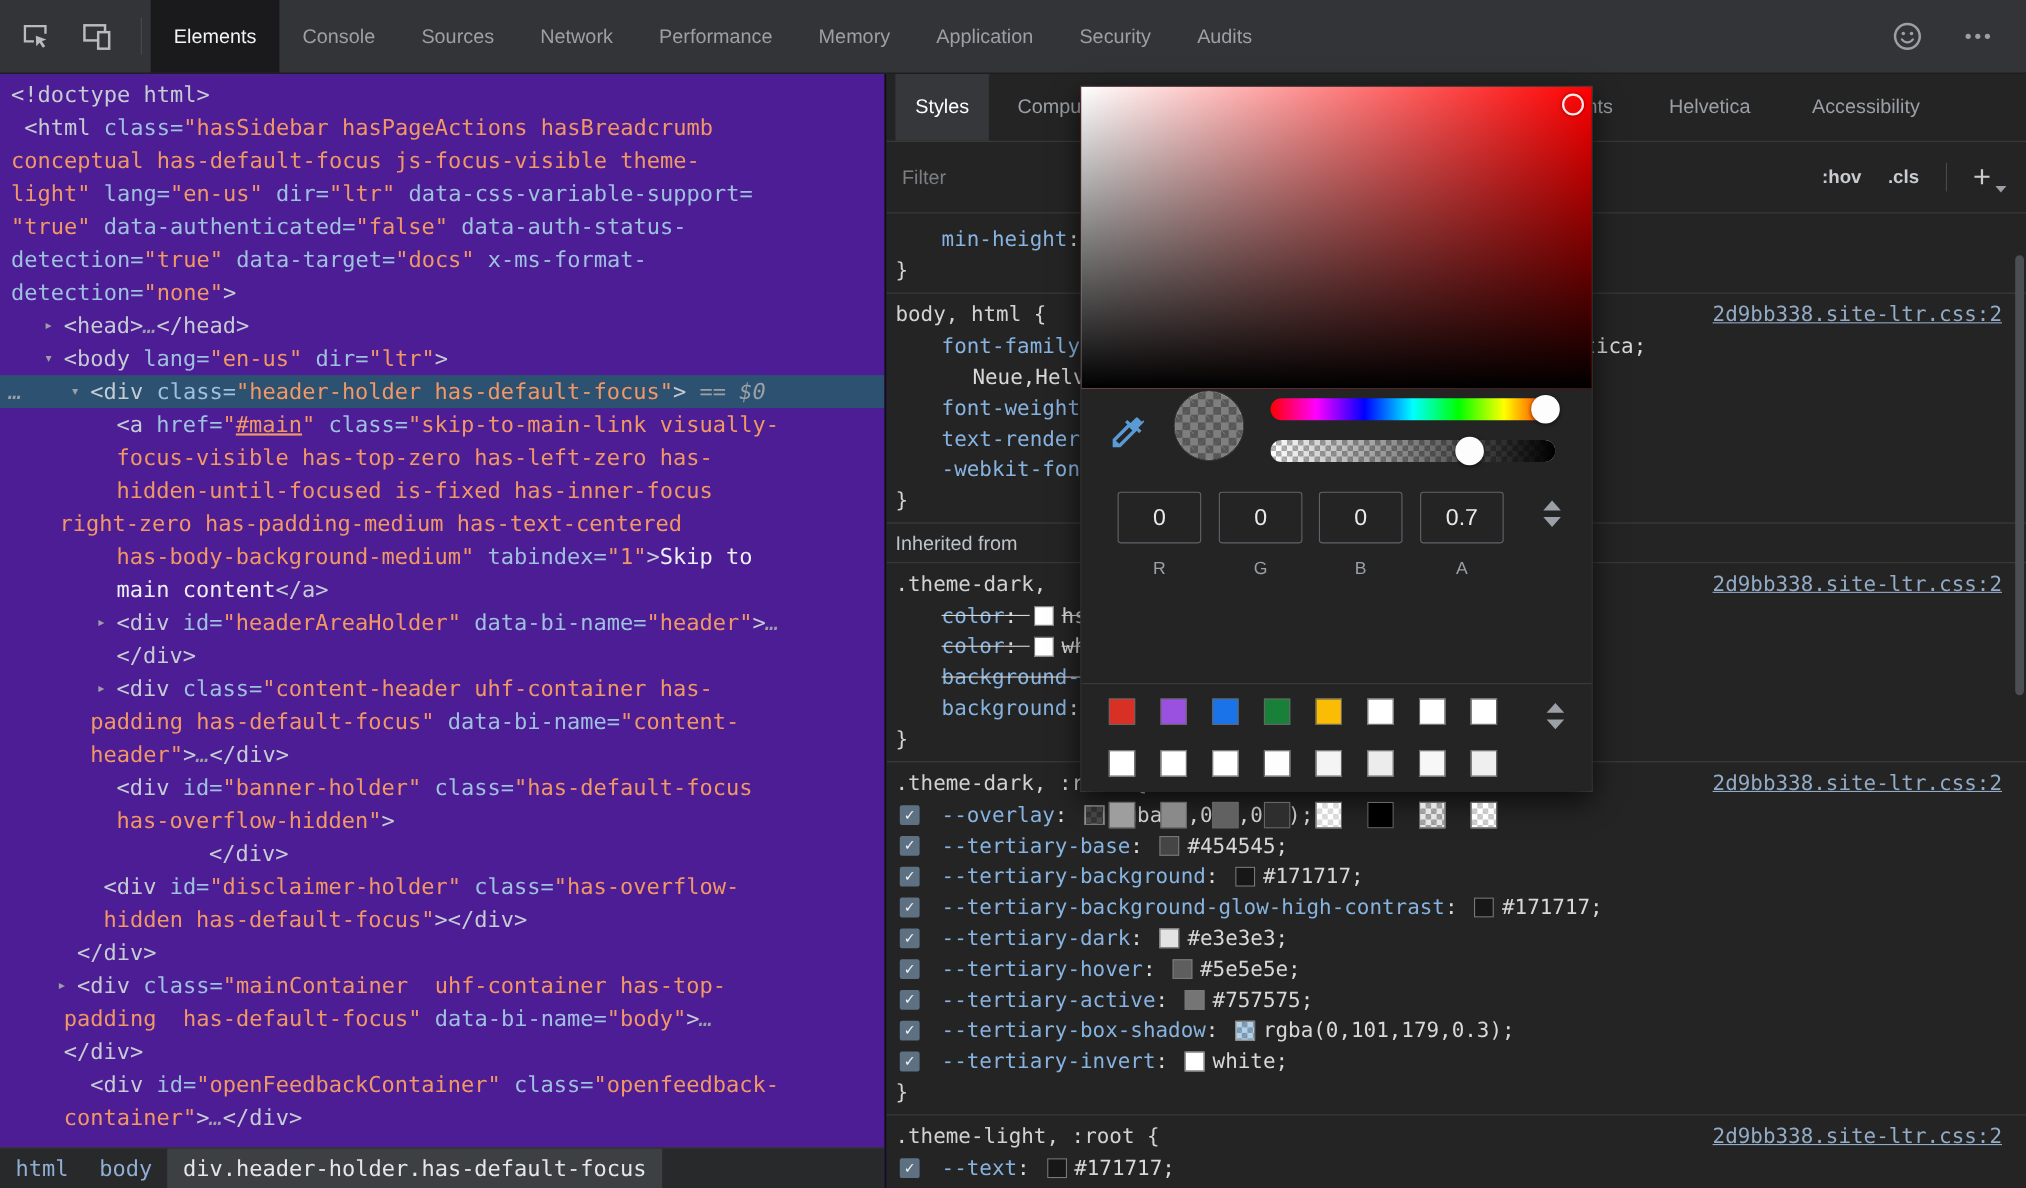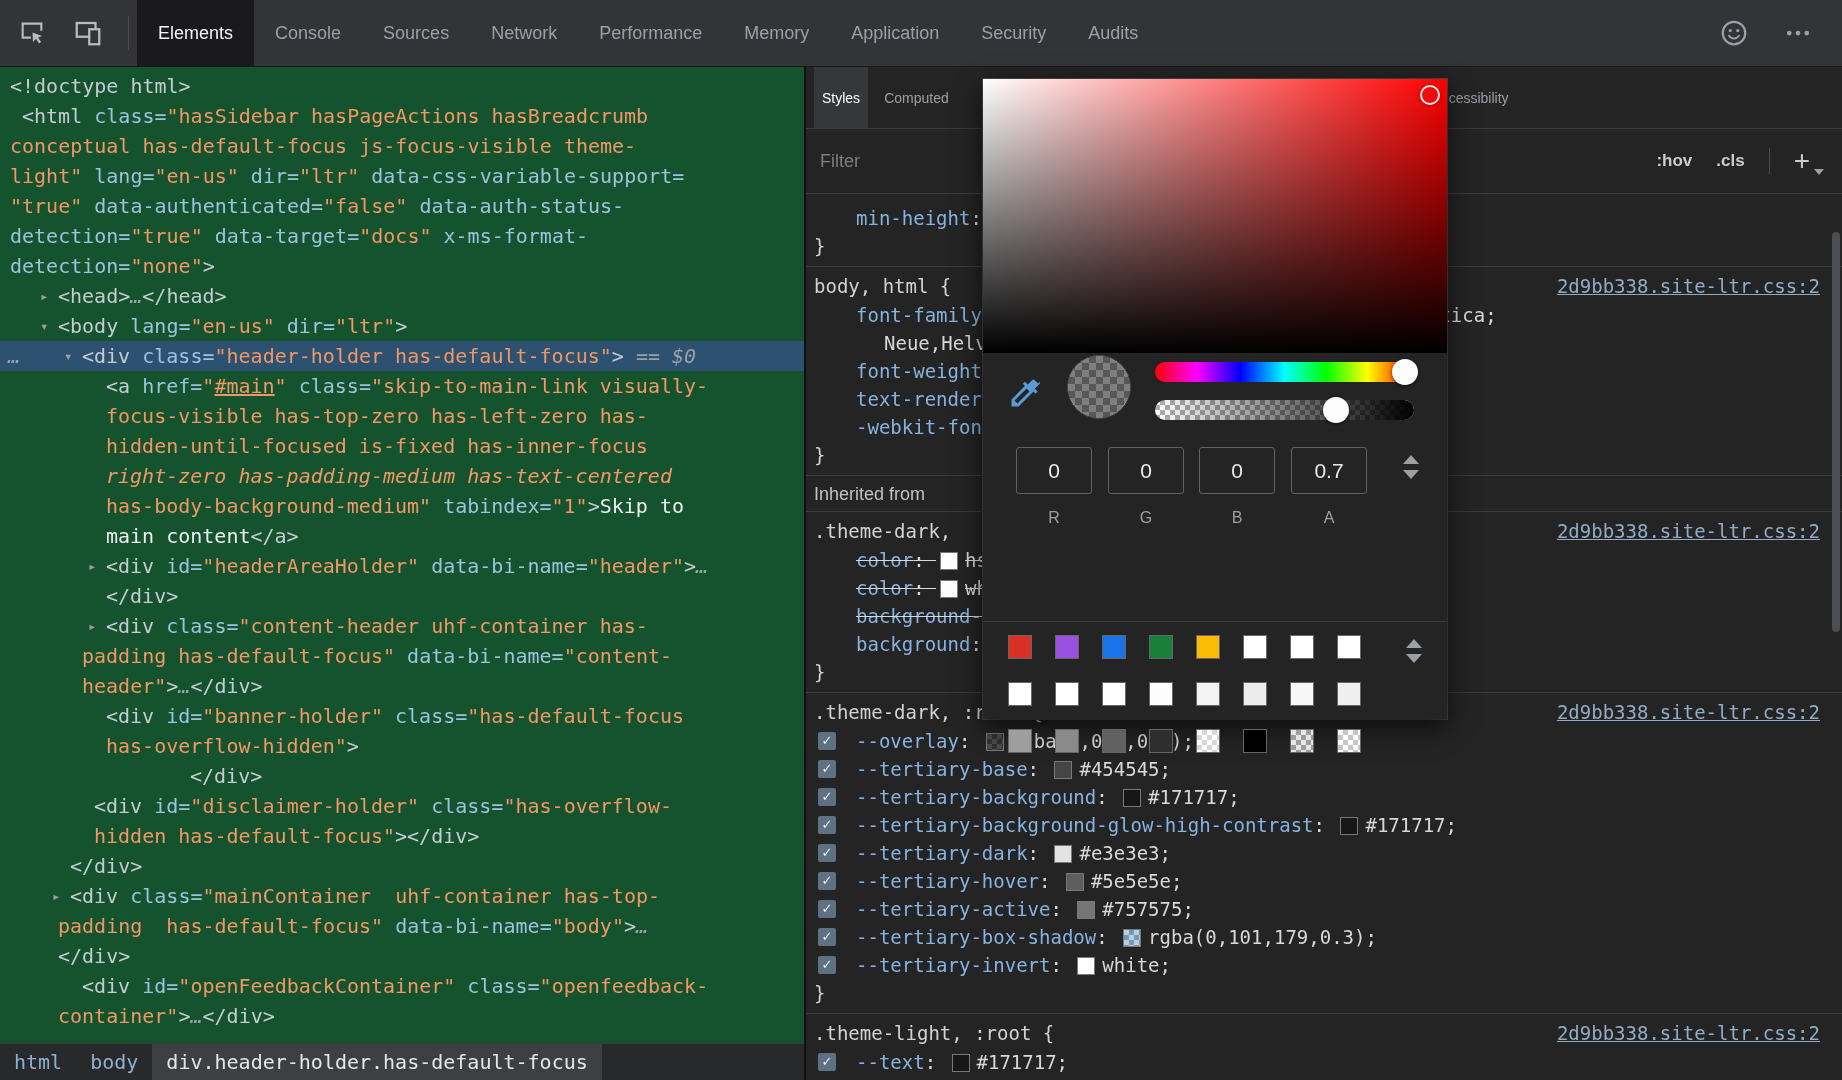"<!doctype html>" .elements-panel { background: #14532d -> #4c1d95 }
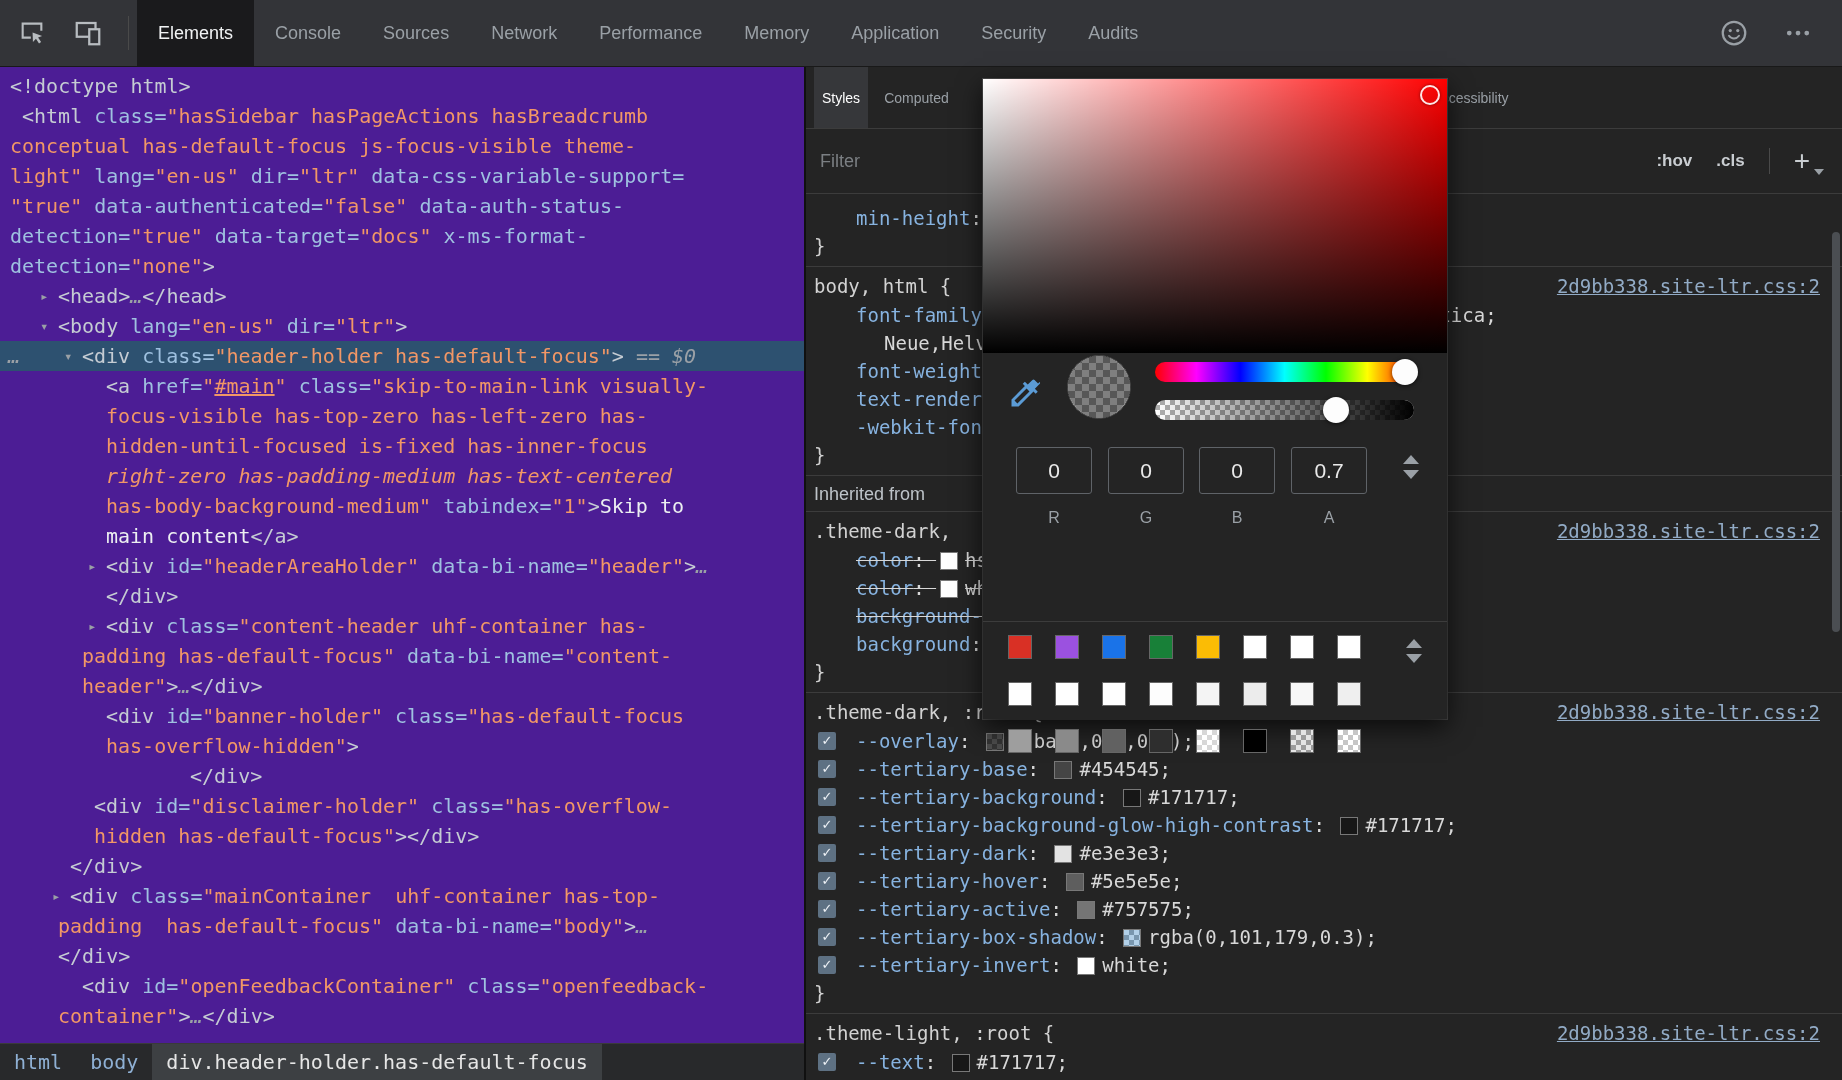"Styles" .styles-tab { font-size: 14px -> 18px; padding: 0 8px -> 0 18px }
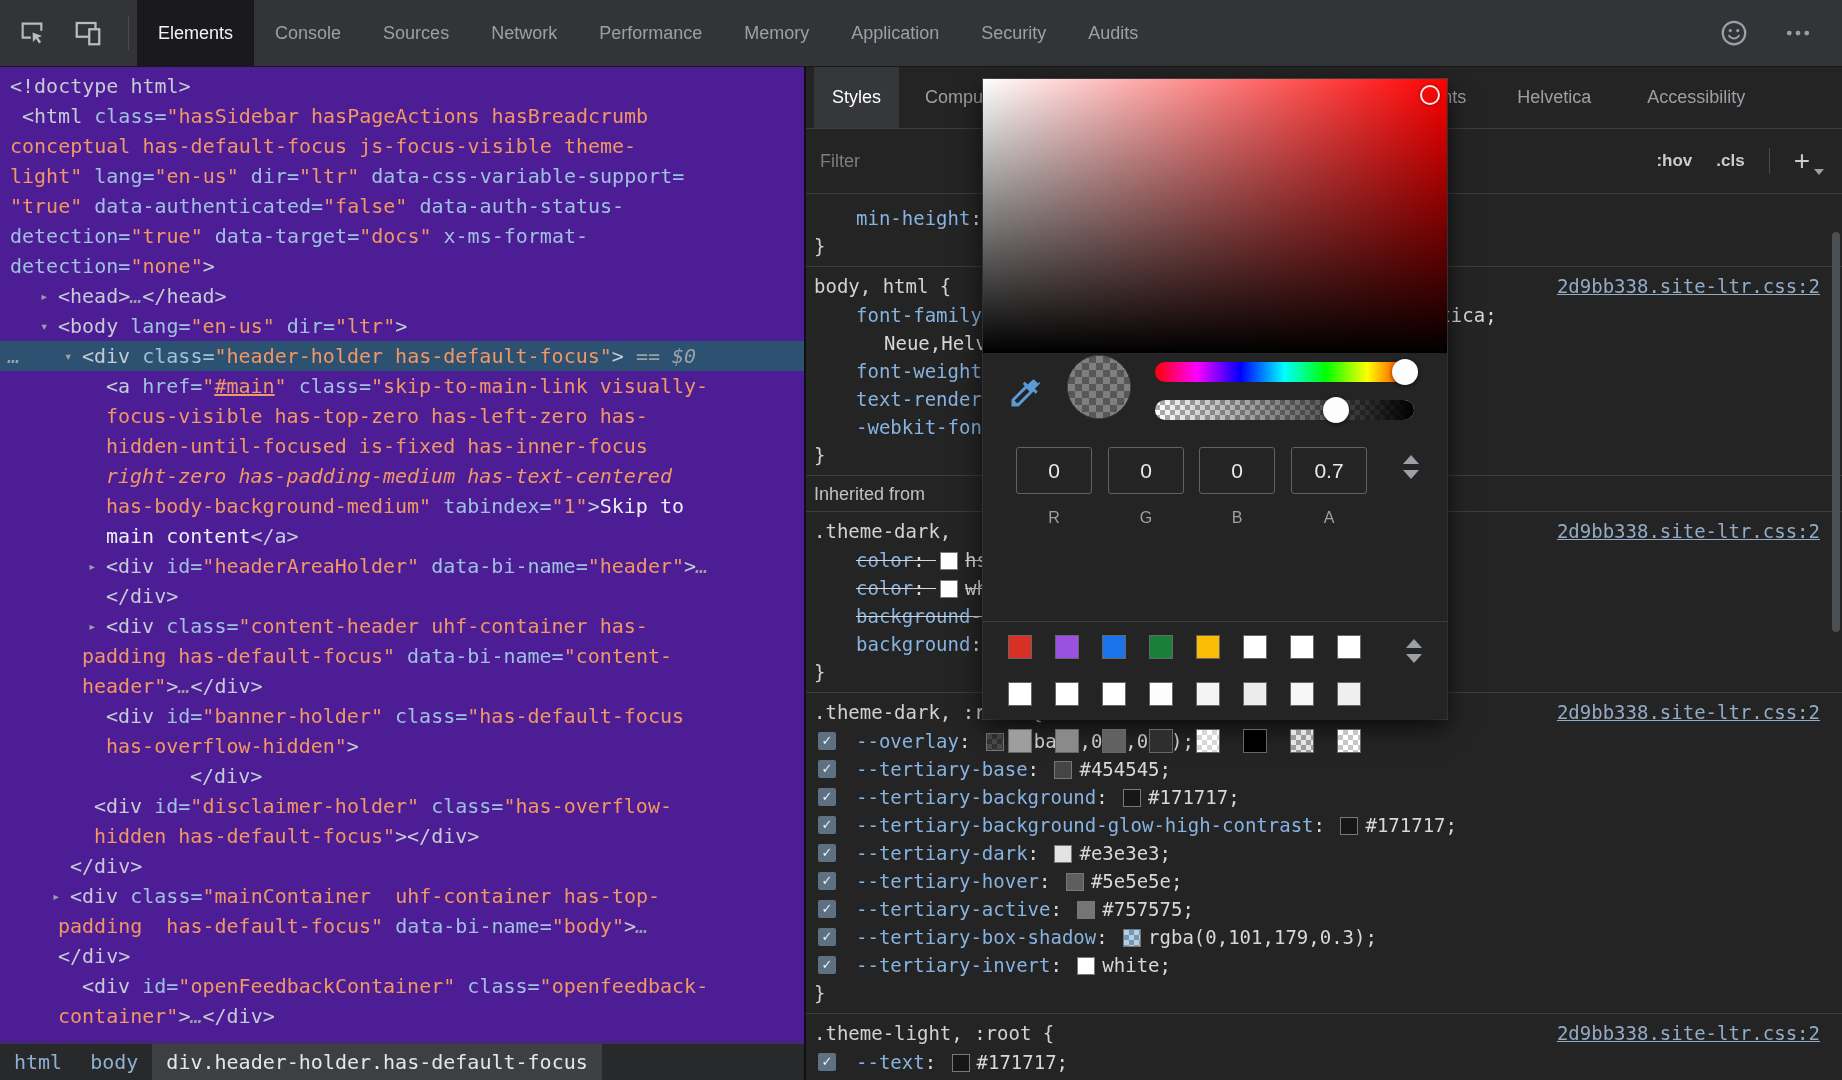"right-zero has-padding-medium" div.code-line { font-style: italic -> none; padding-left: 106px -> 54px }
